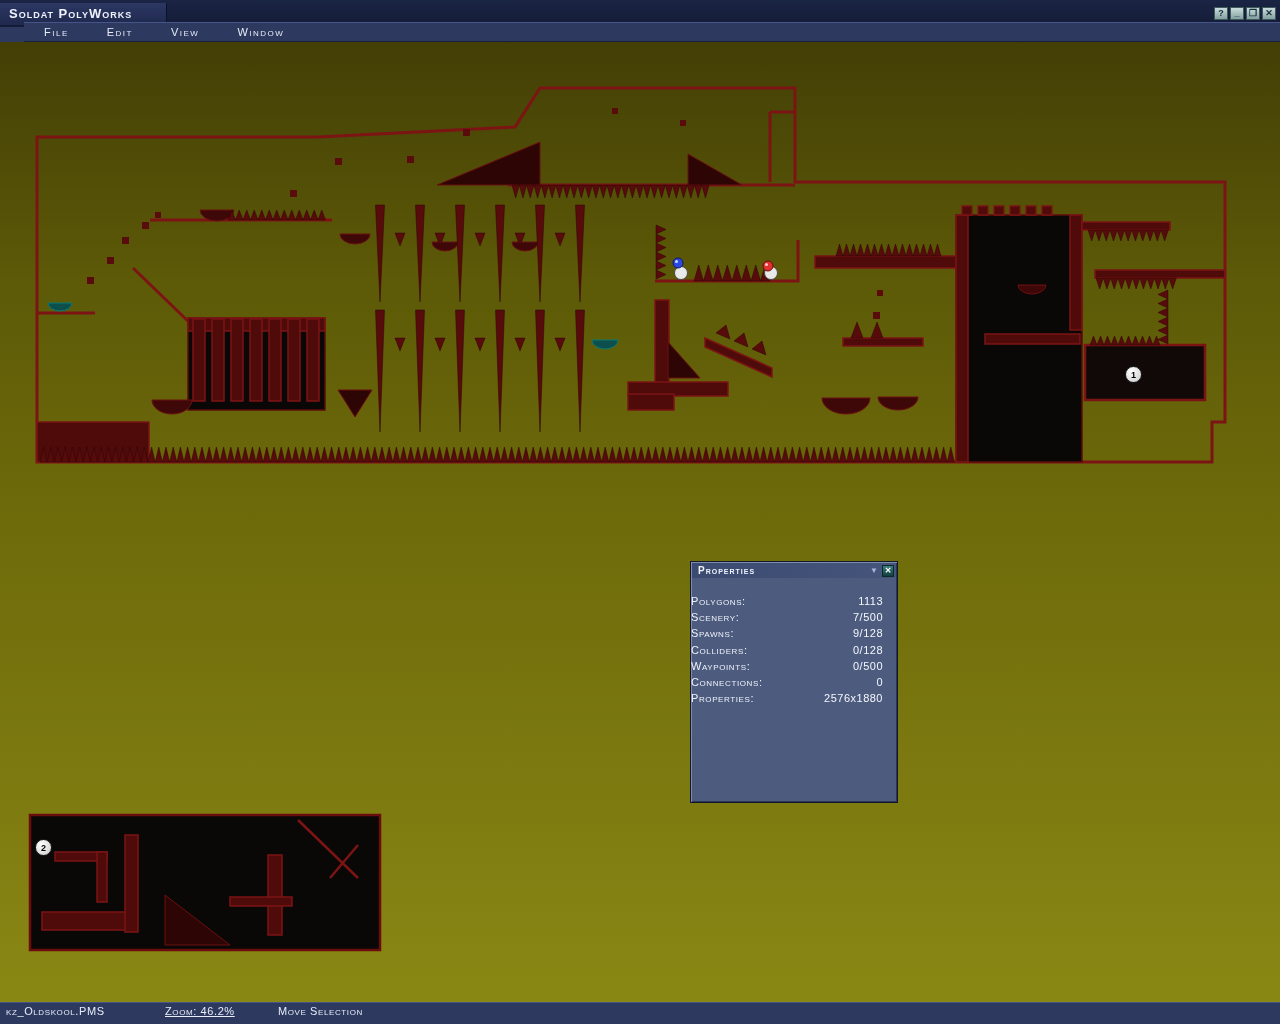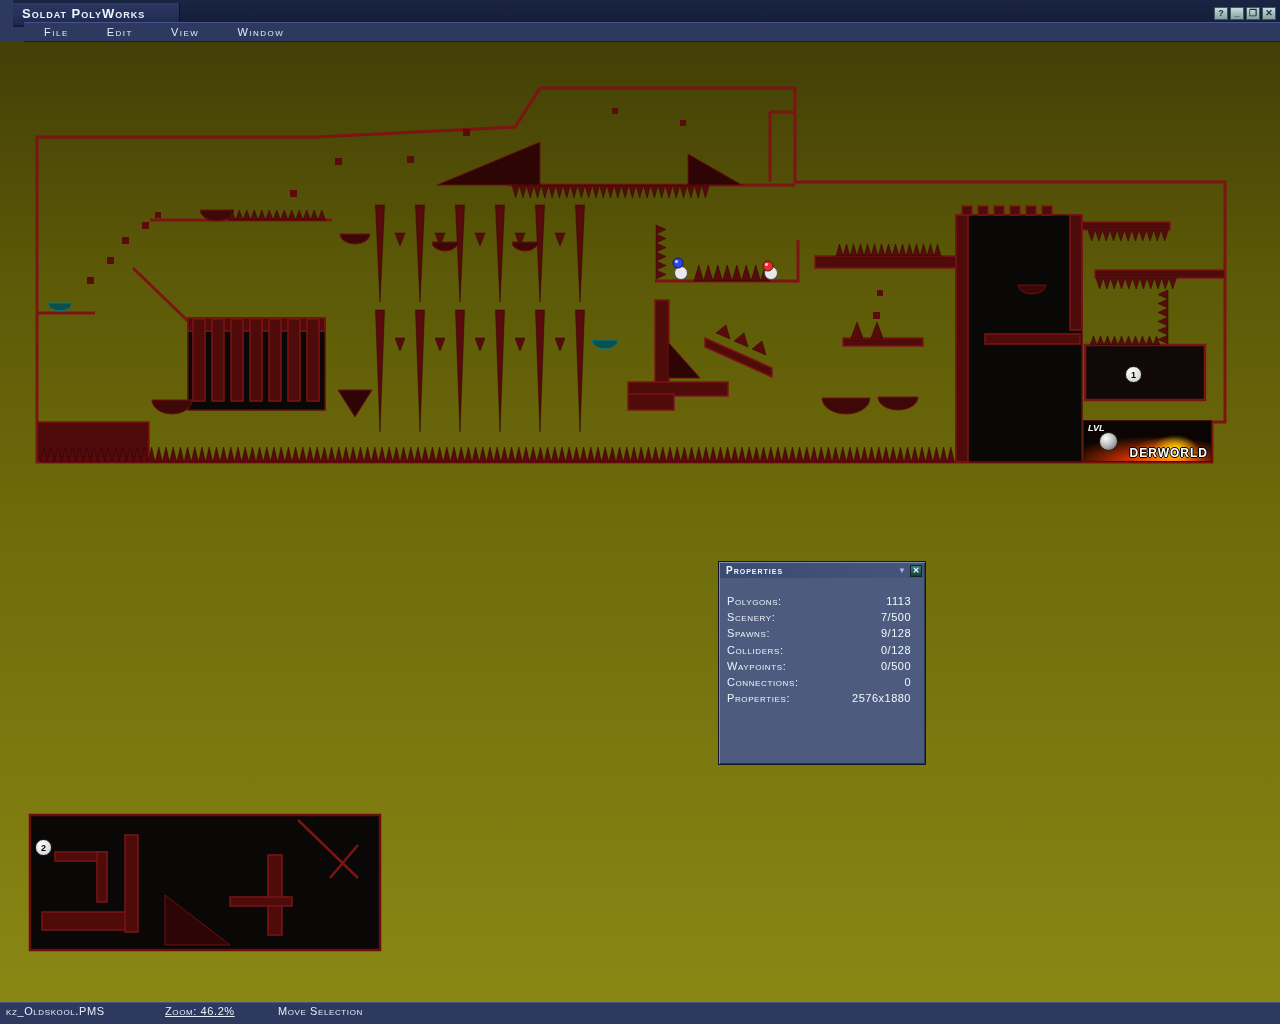"Soldat PolyWorks" #titlebar { left: 13px -> 0 }
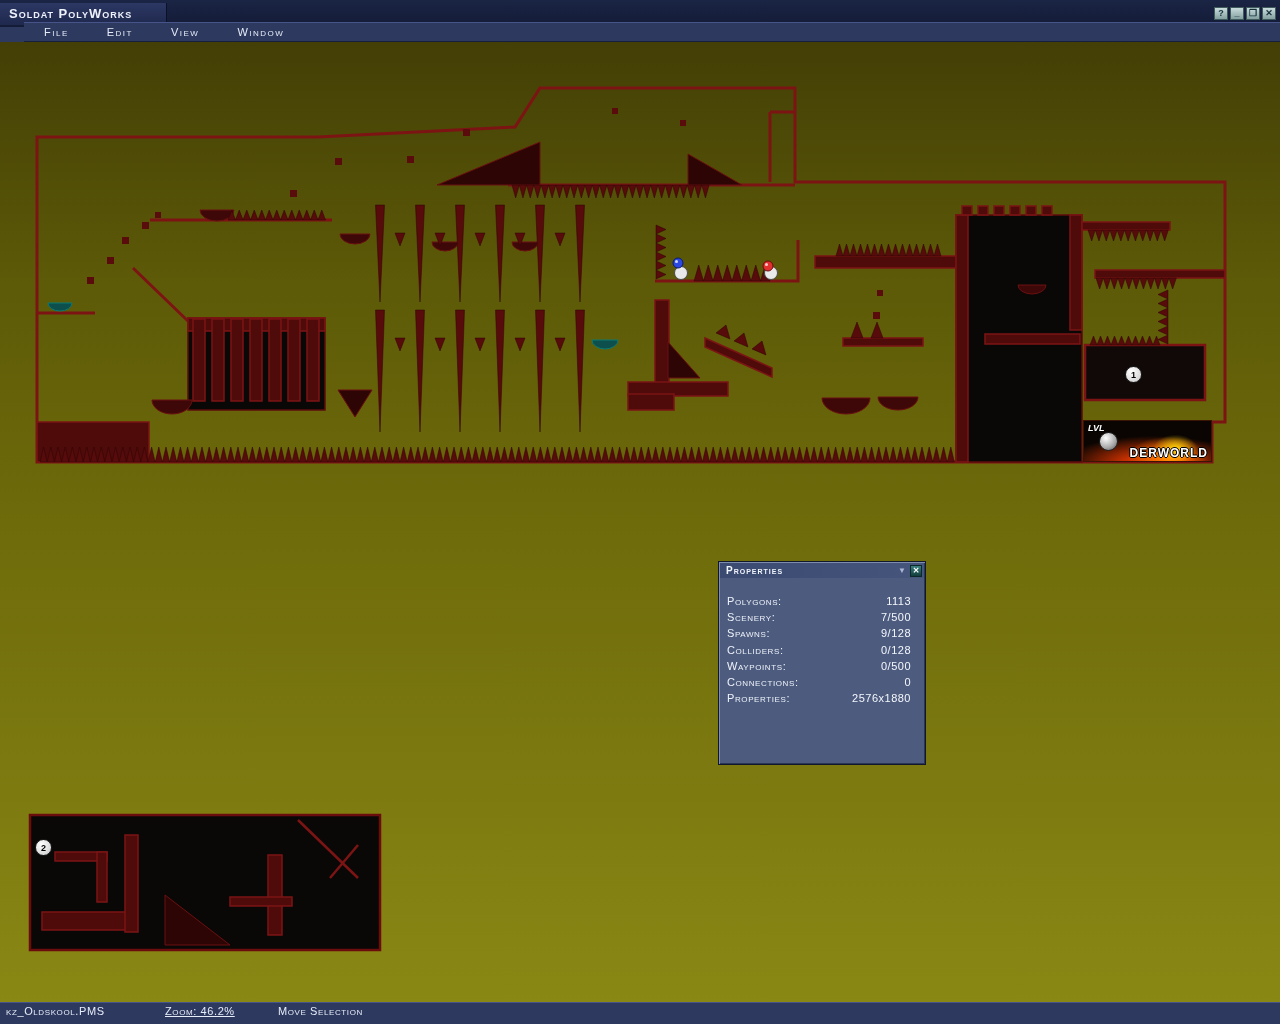"LVL" div { html: <div> <div></div> <div>LVL</div> <div>DERWORLD</div> </div> -> none }
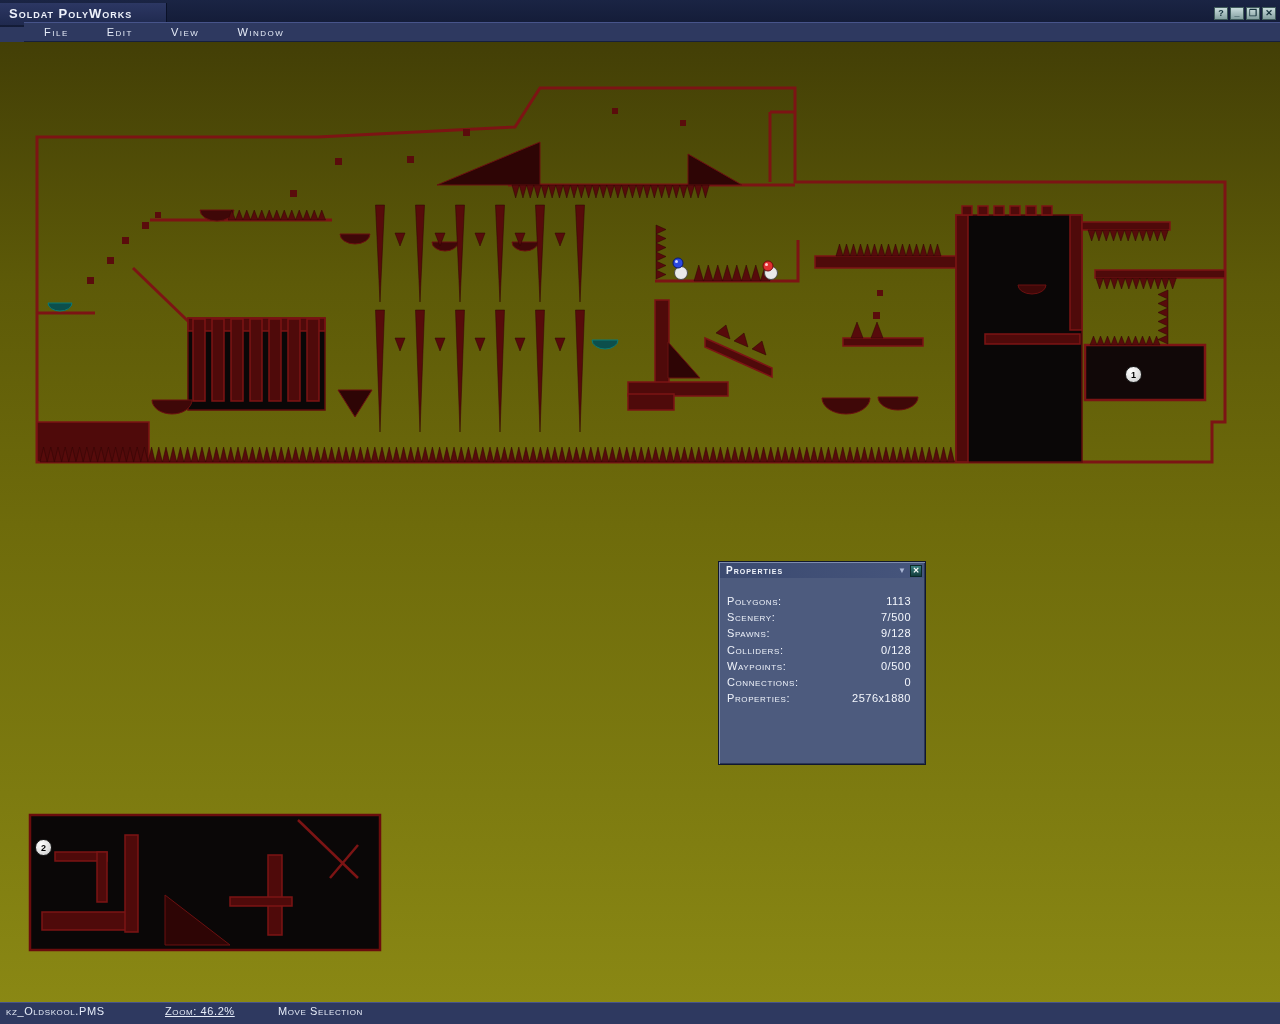"Properties" #props { height: 204px -> 242px; left: 718px -> 690px }
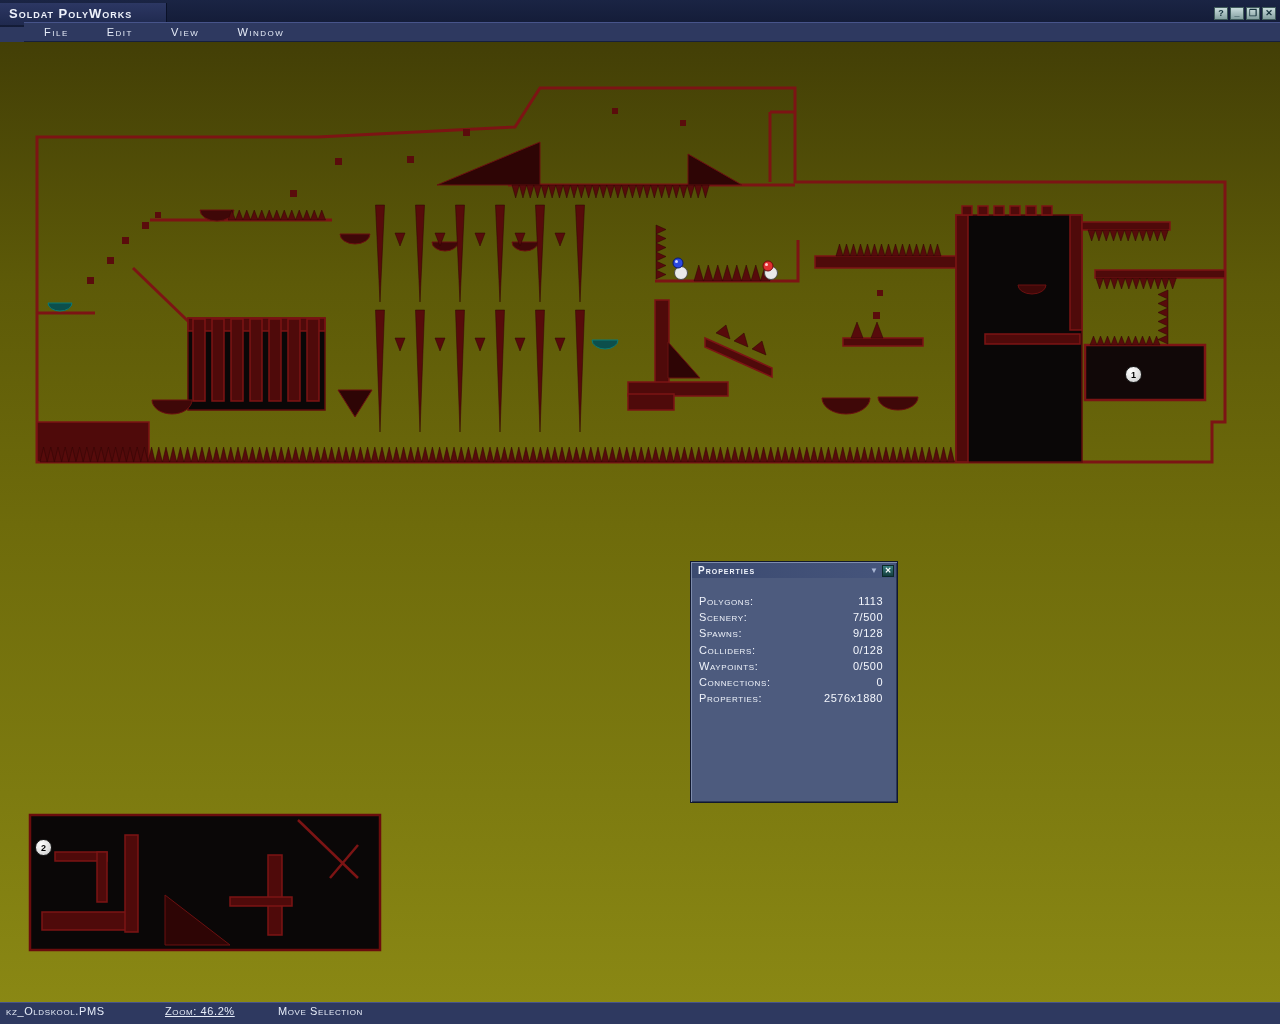"Polygons:" #props-body { padding: 14px 14px 0 8px -> 14px 14px 0 0 }
